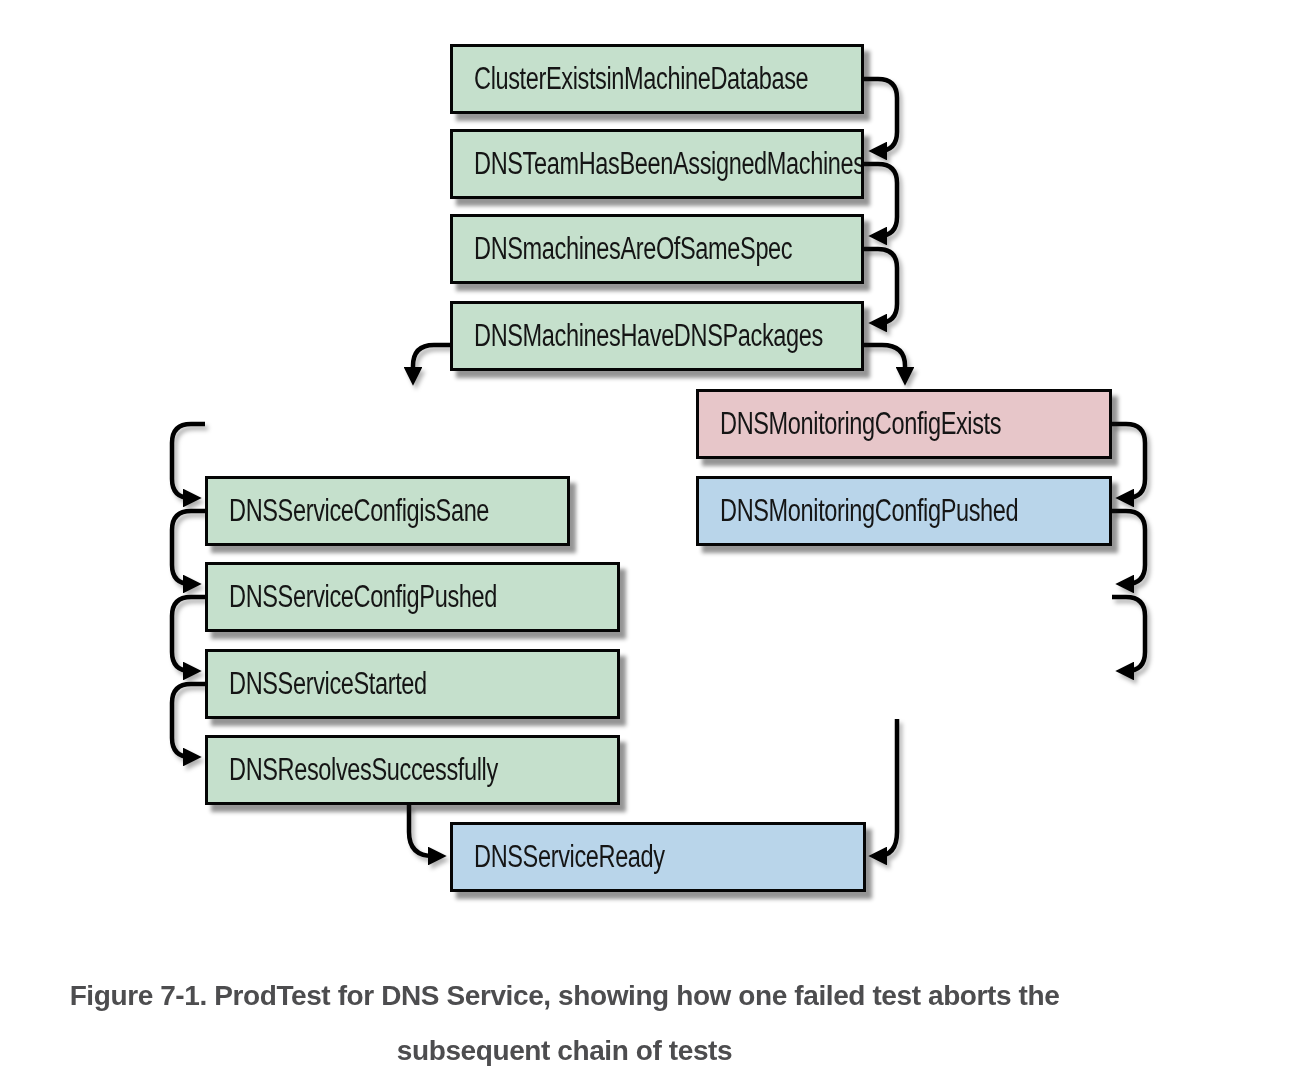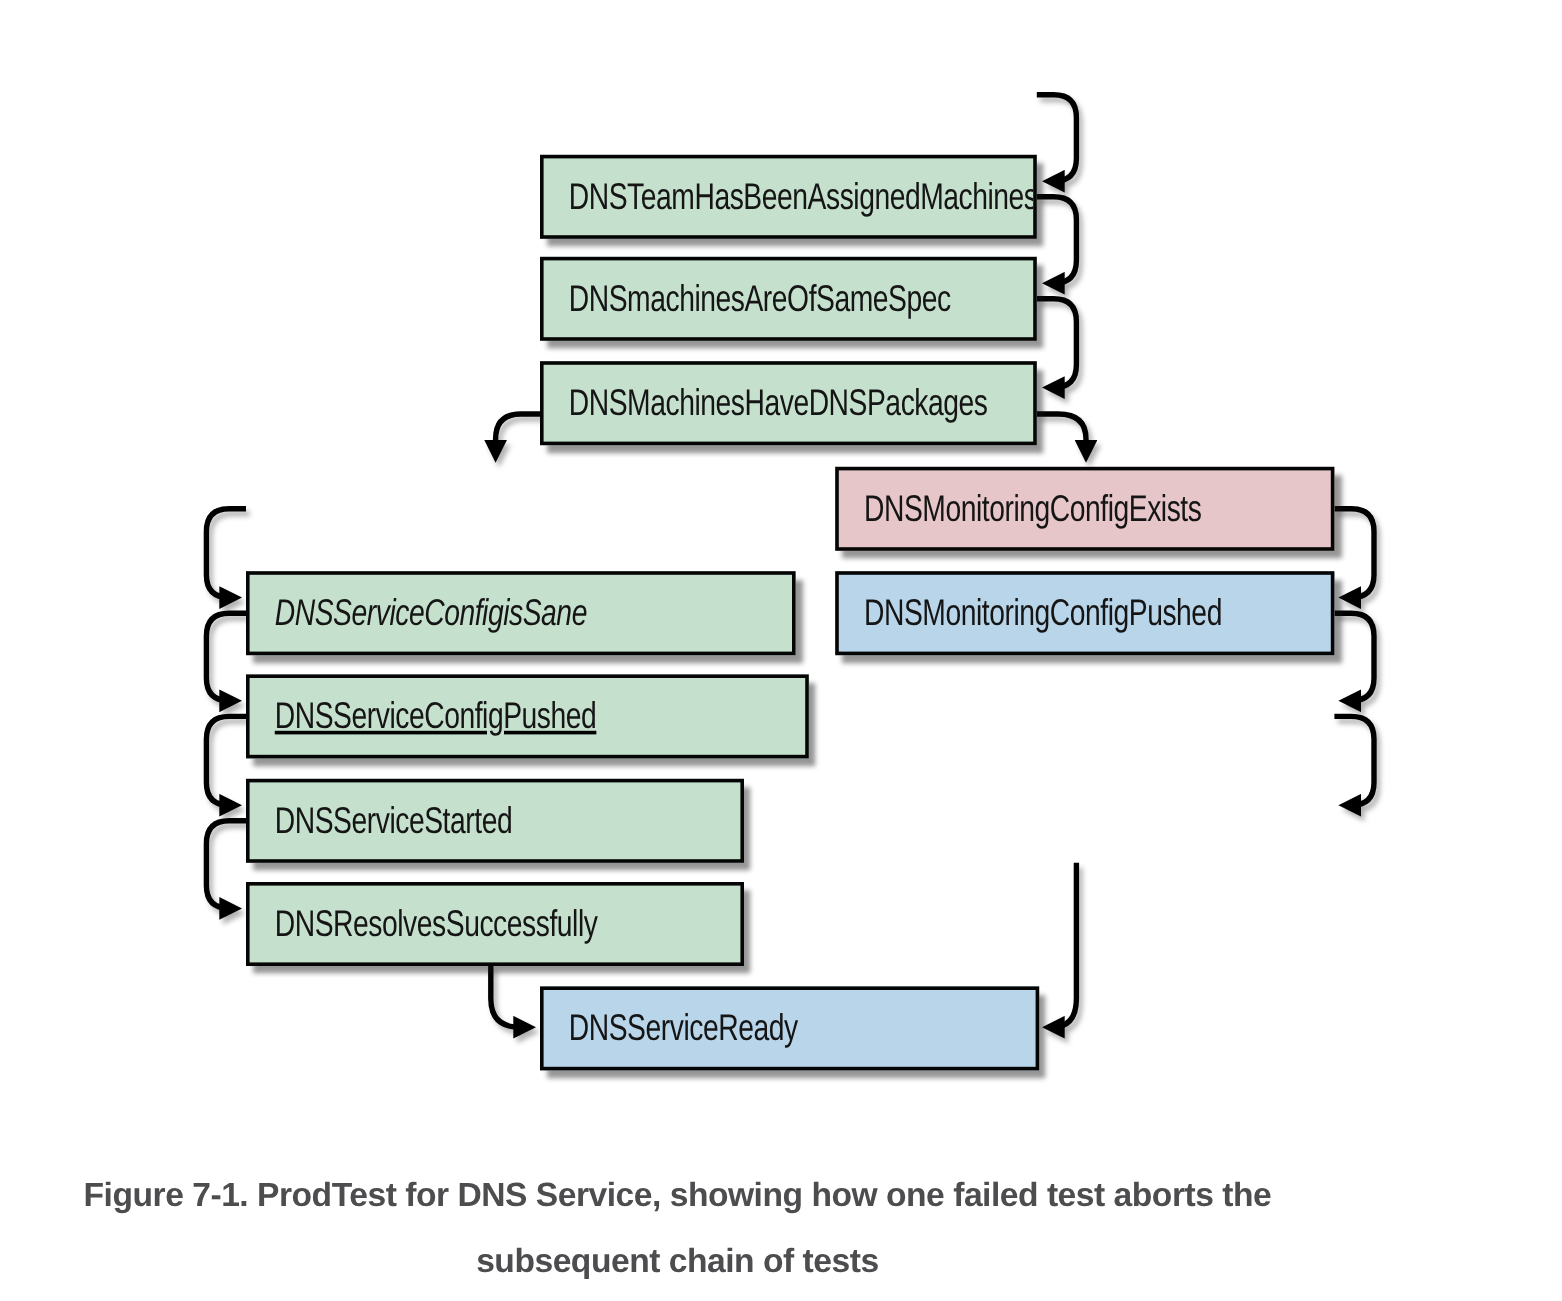"ClusterExistsinMachineDatabase" div.node { html: none -> <div> <span>ClusterExistsinMachineDatabase</span> </div> }
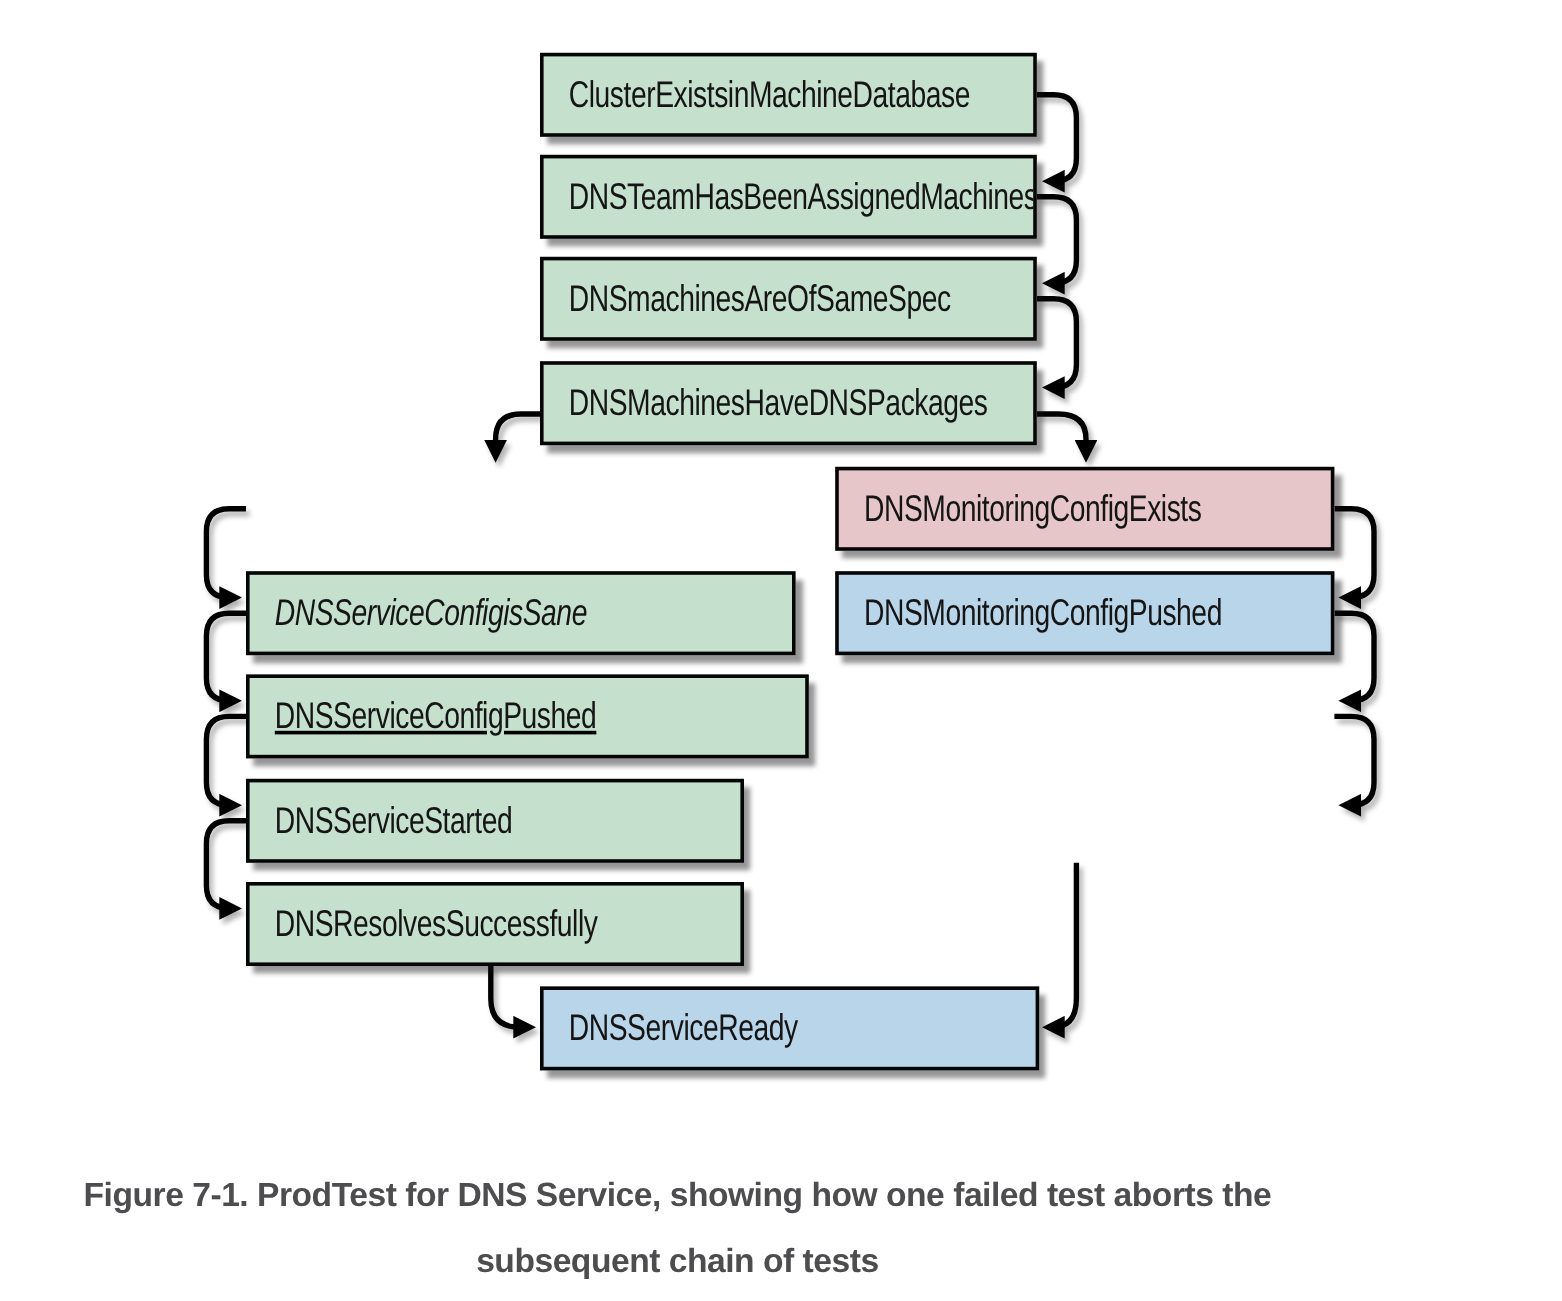"DNSServiceConfigisSane" .n5 { font-style: italic -> none; width: 458px -> 365px }
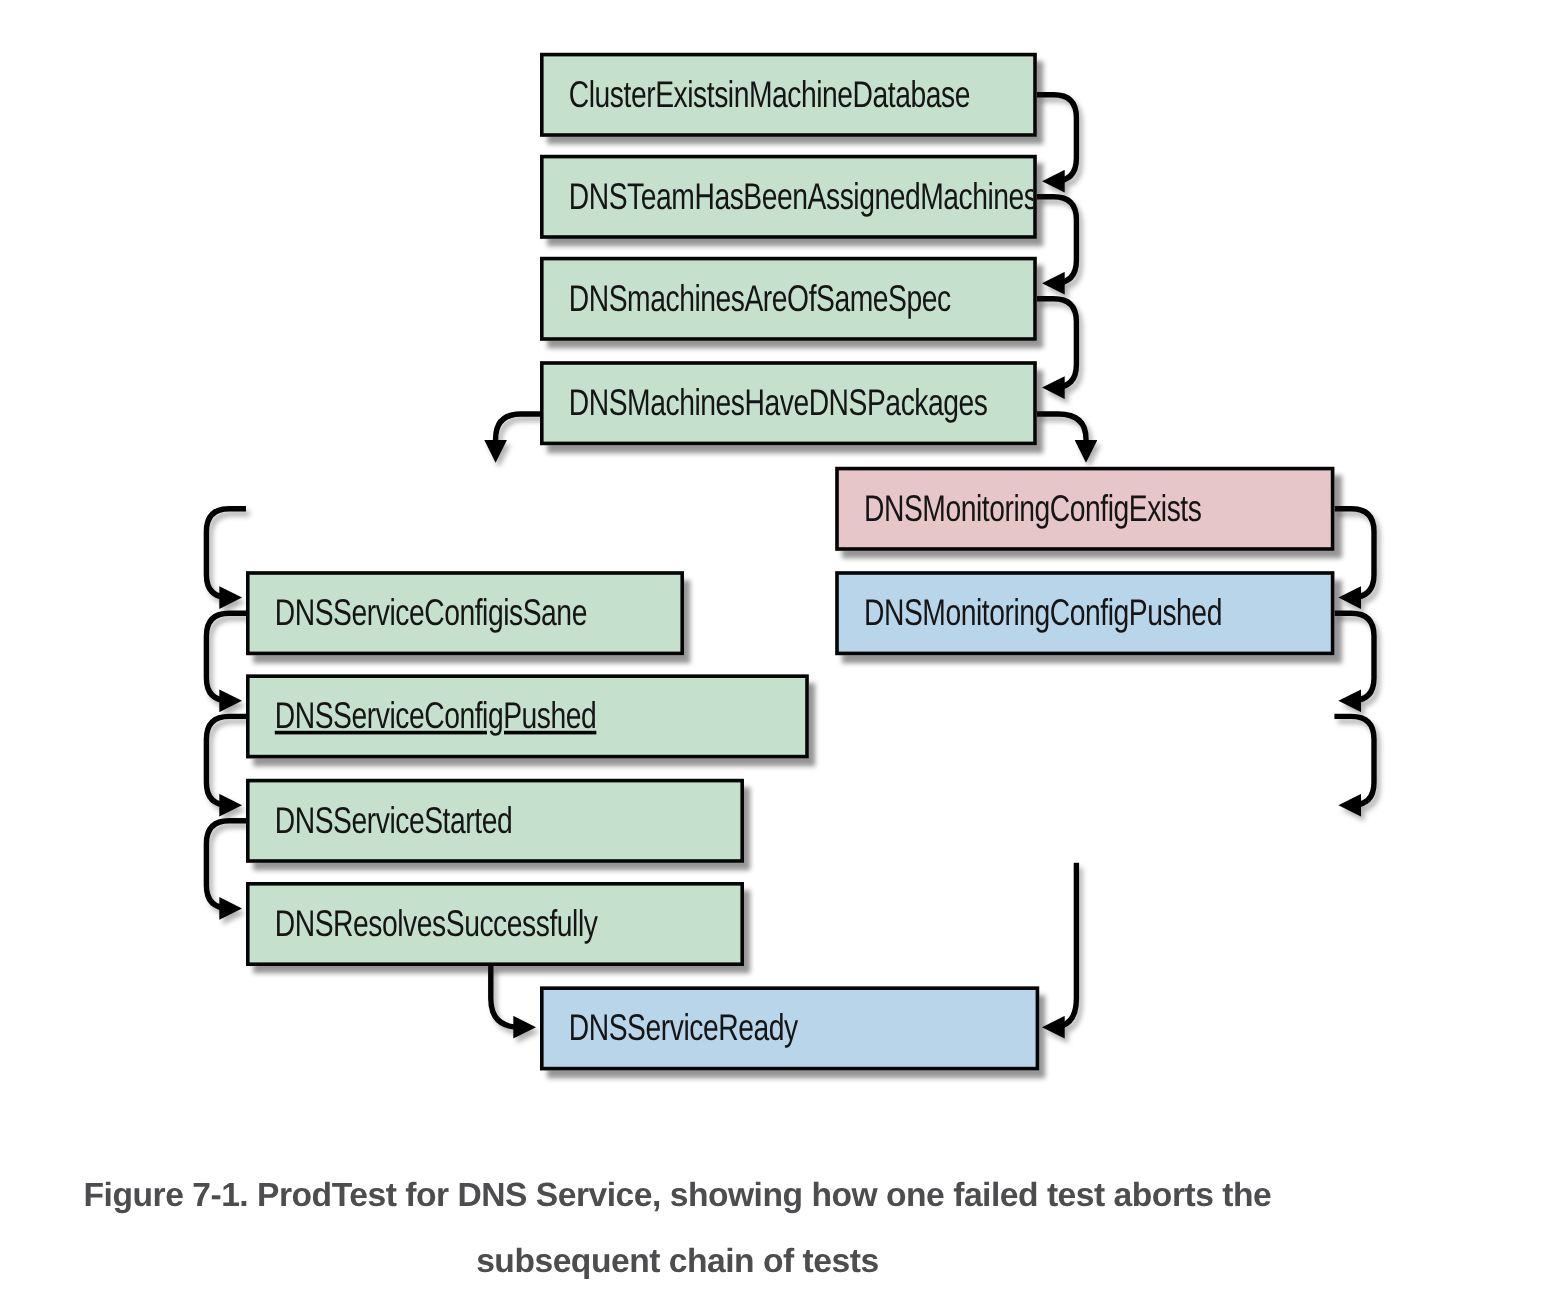"DNSServiceConfigPushed" .n6 { text-decoration: underline -> none; width: 469px -> 415px }
